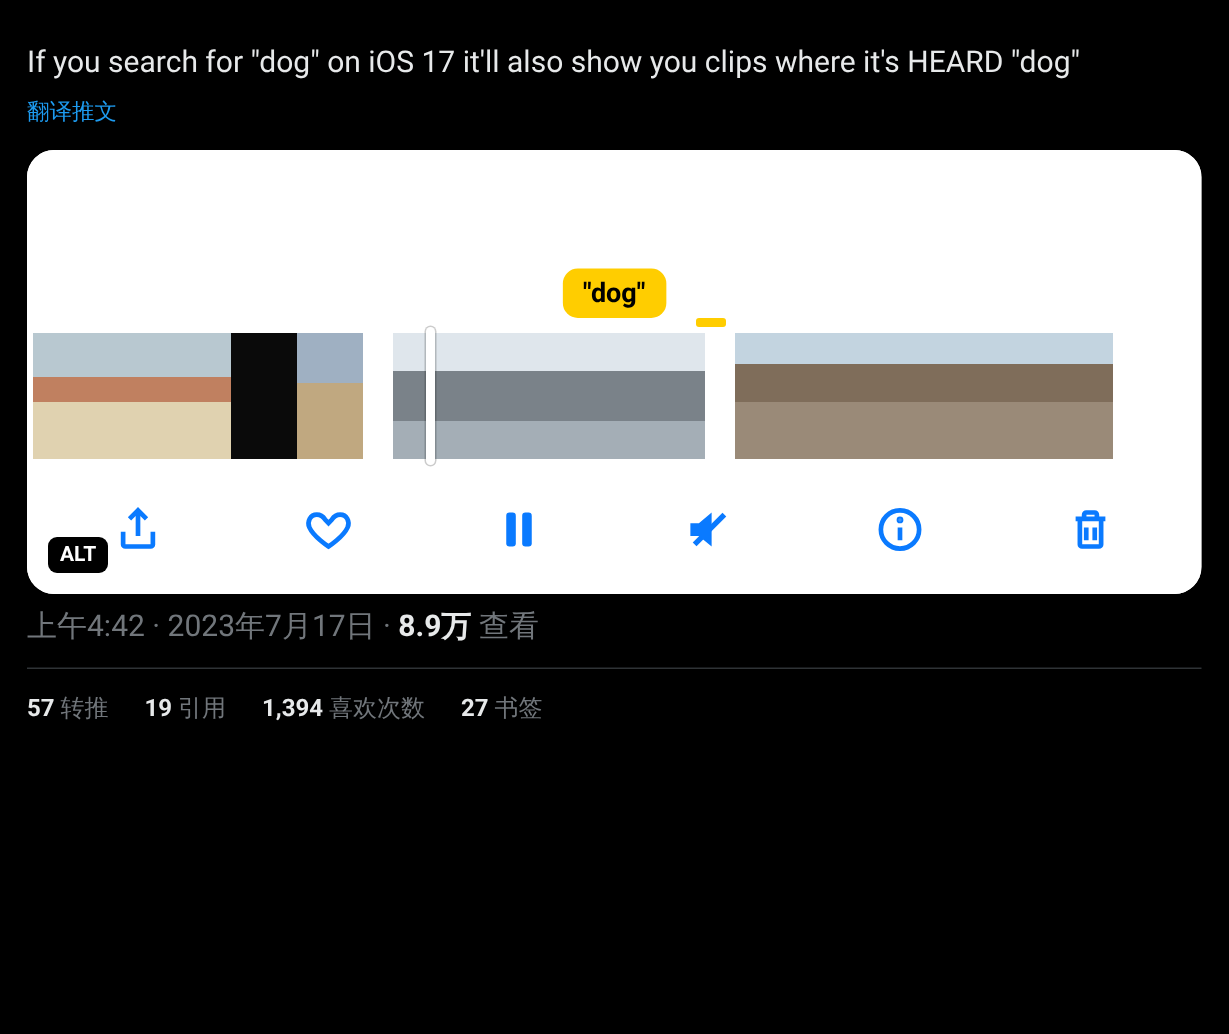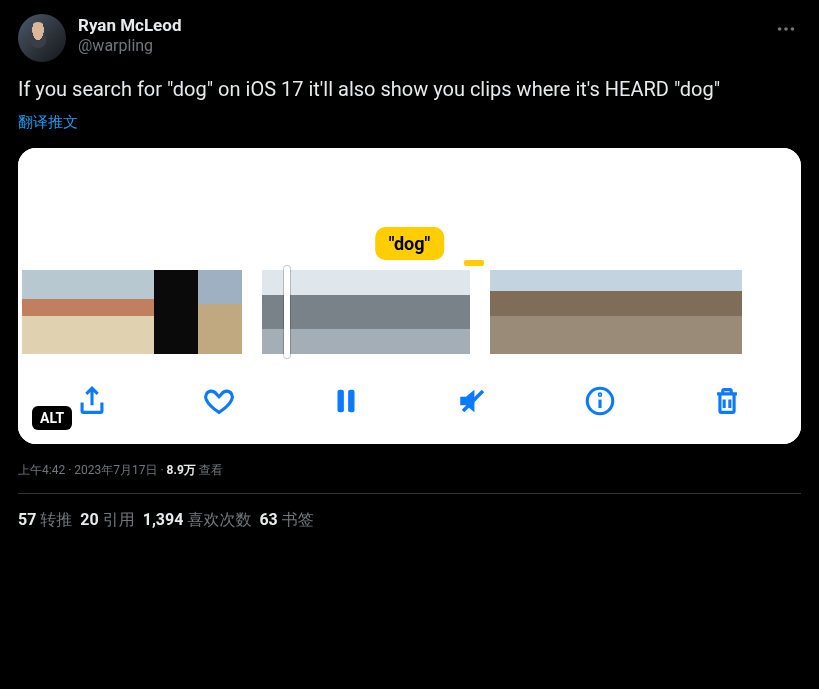"Ryan McLeod" div.header { html: <div> <div></div> <div> <div>Ryan McLeod</div> <div>@warpling</div> </div> <div> <svg> <circle></circle> <circle></circle> <circle></circle> </svg> </div> </div> -> none }
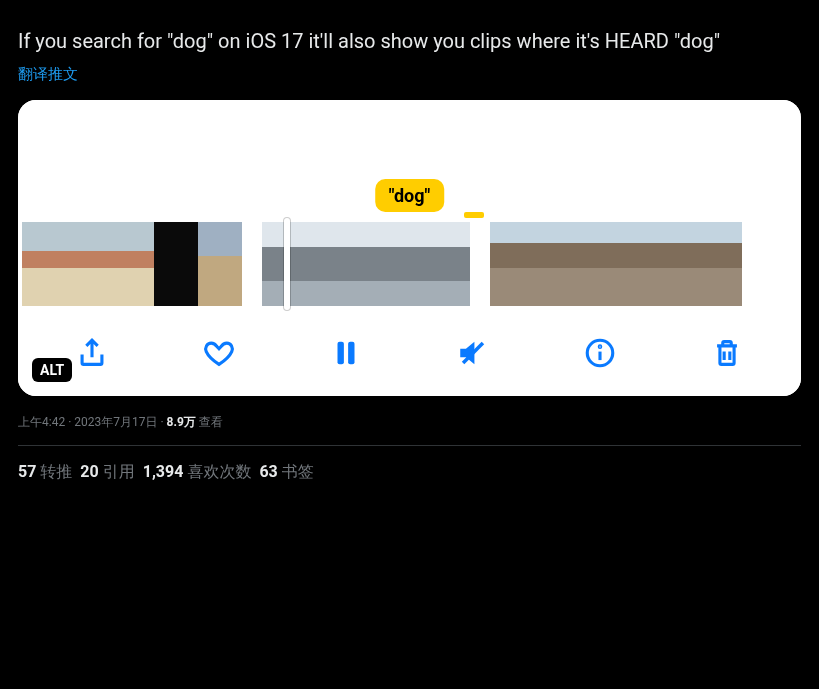"上午4:42 · 2023年7月17日 · 8.9万" .meta { font-size: 12px -> 20px; margin-top: 18px -> 8px }
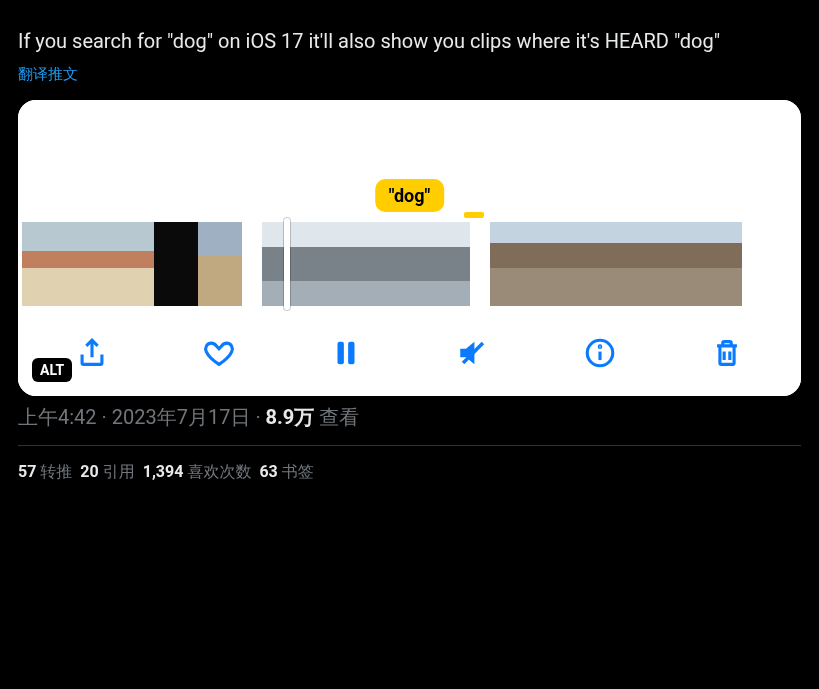"57 转推" .stats { gap: 8px -> 24px }
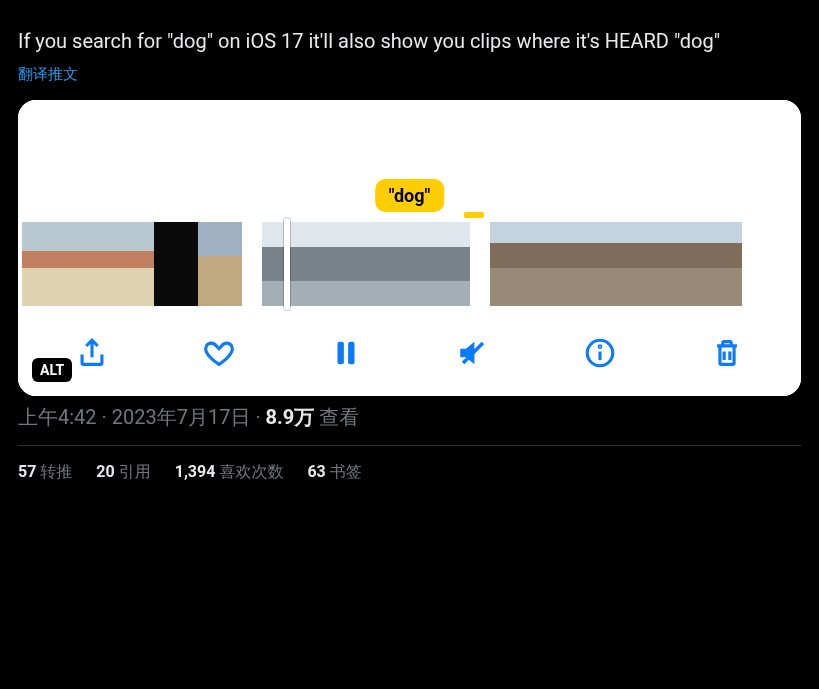"20" span.num { text: 20 -> 19 }
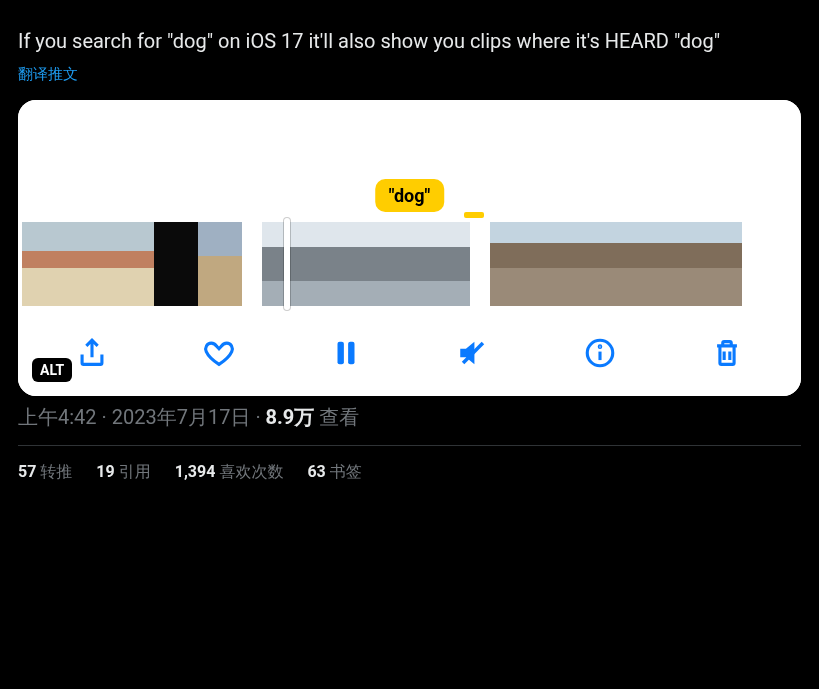"63" span.num { text: 63 -> 27 }
